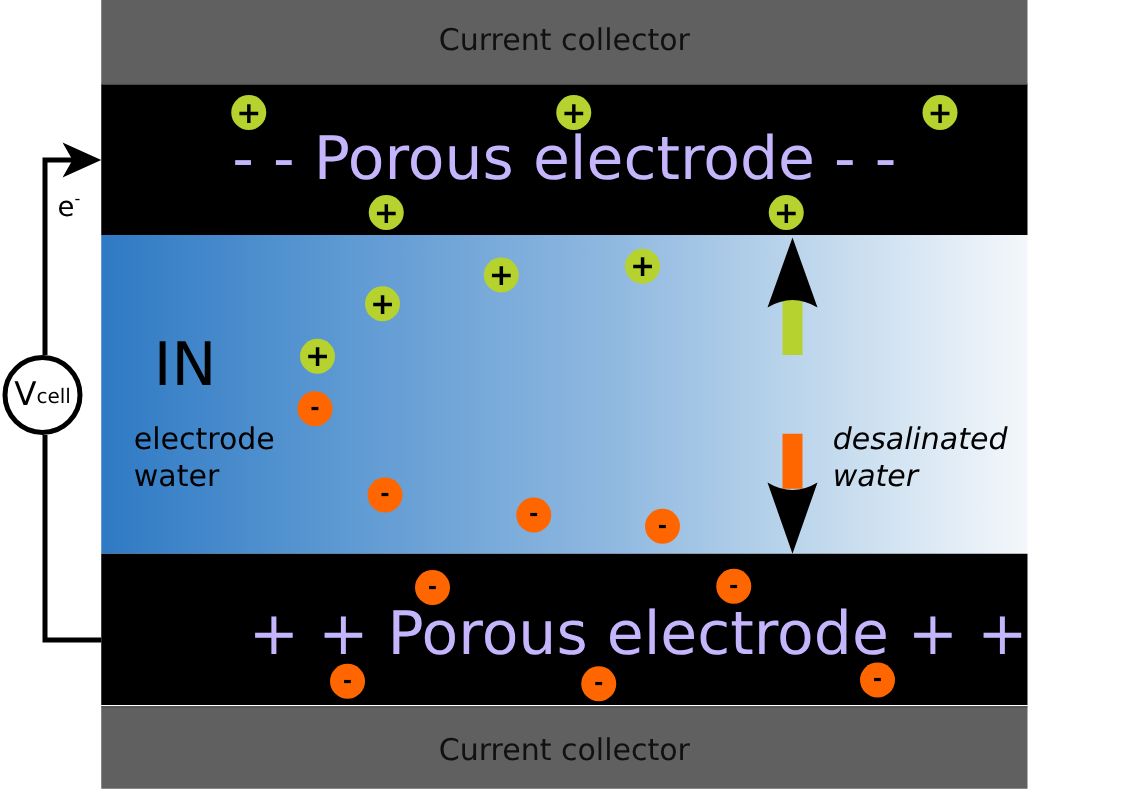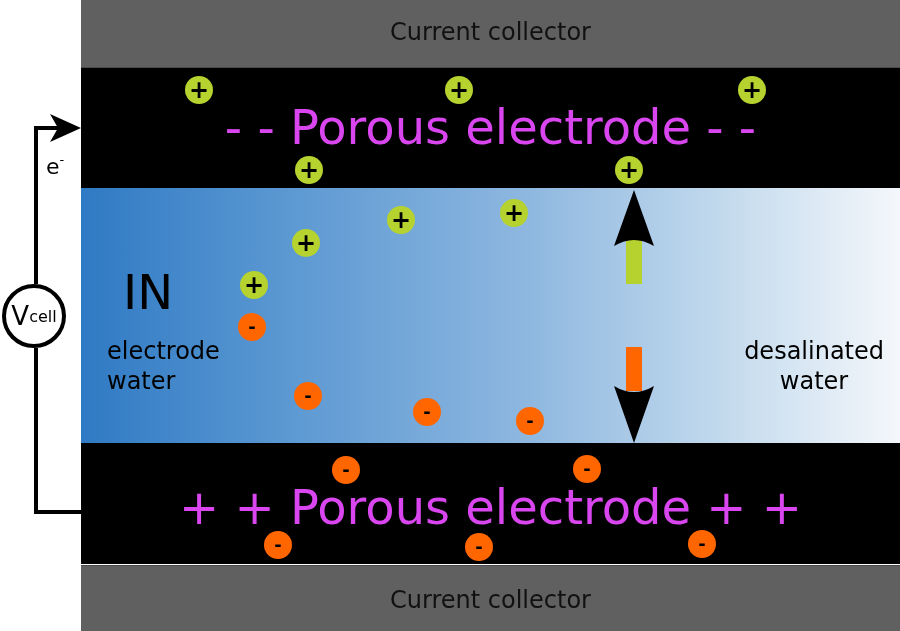"Current collector" .layer { width: 819px -> 741px }
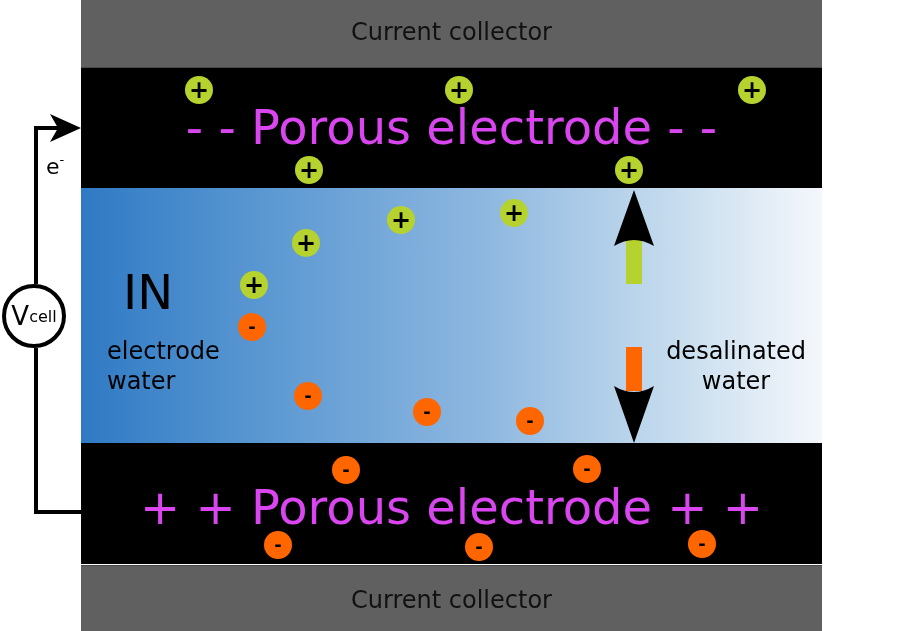"- - Porous electrode -" .electrode-label { color: #d946ef -> #c4b5fd }
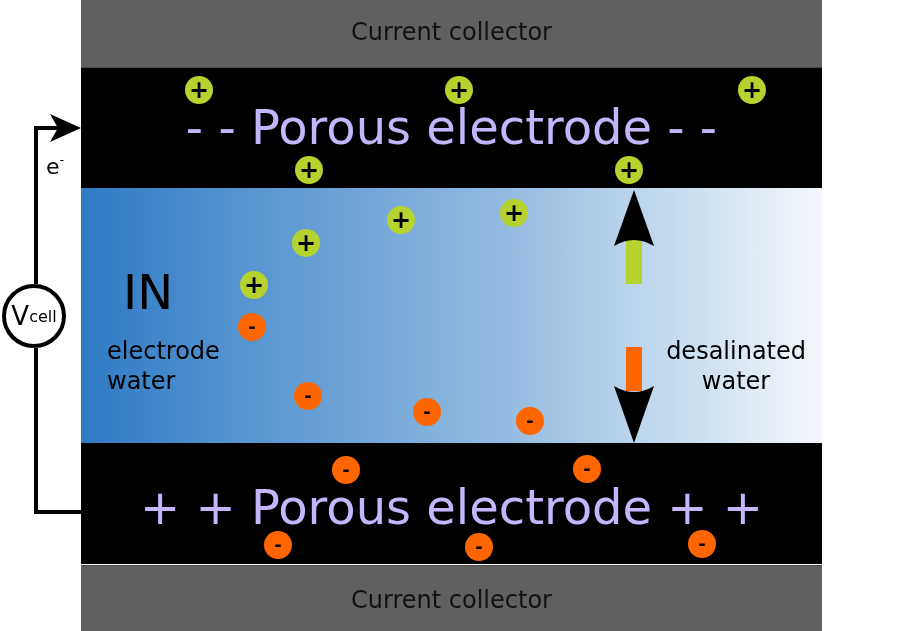"desalinated" .out-small { font-style: none -> italic; text-align: center -> left }
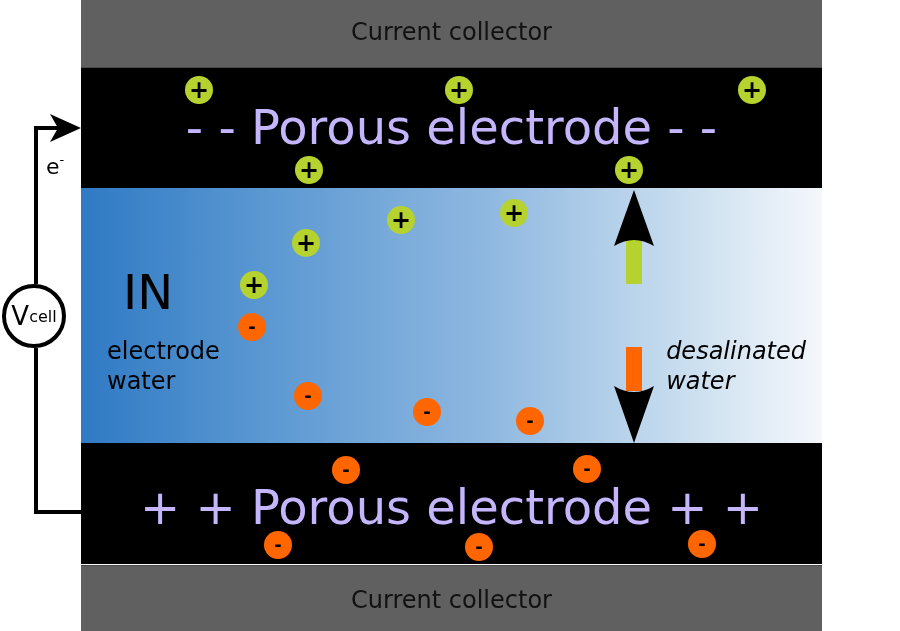"+ + Porous electrode +" .electrode-bottom .electrode-label { text-align: none -> right }
